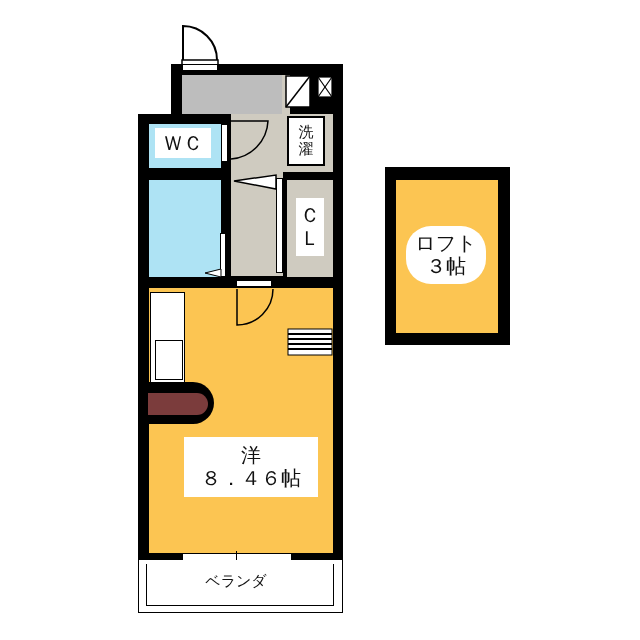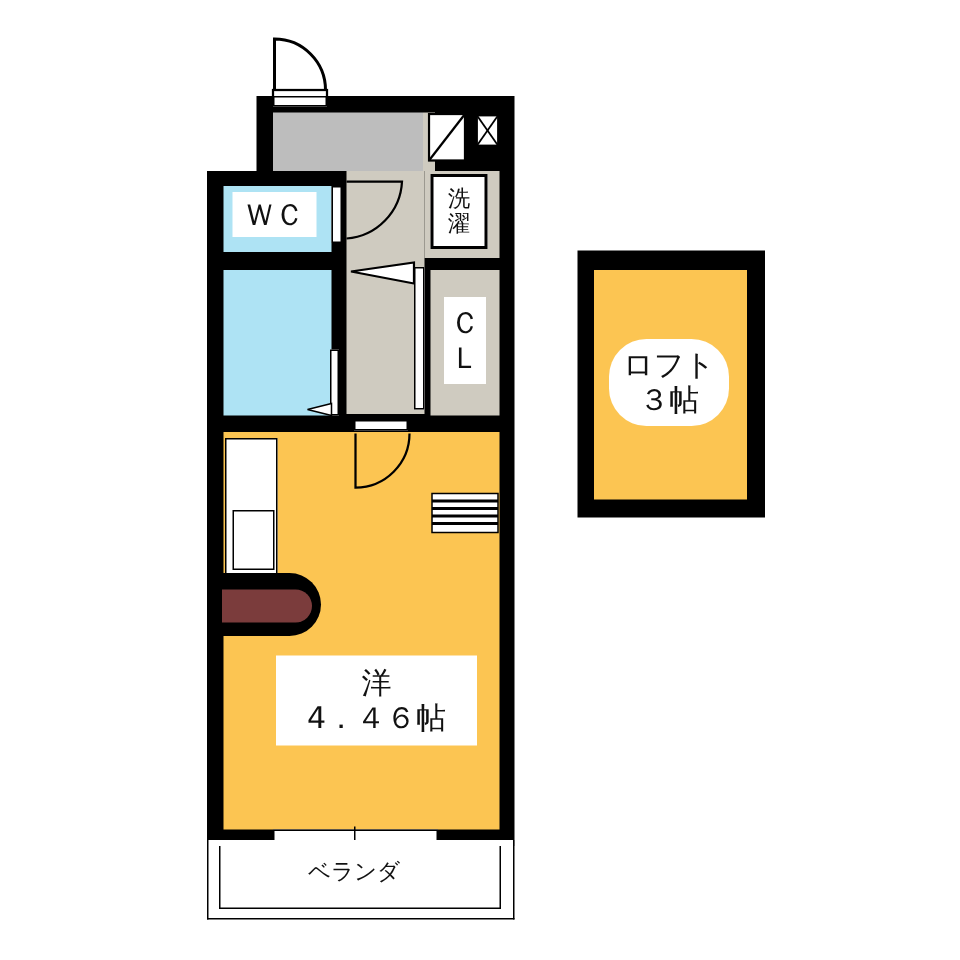"4．４６帖" span { text: 4 -> ８ }
